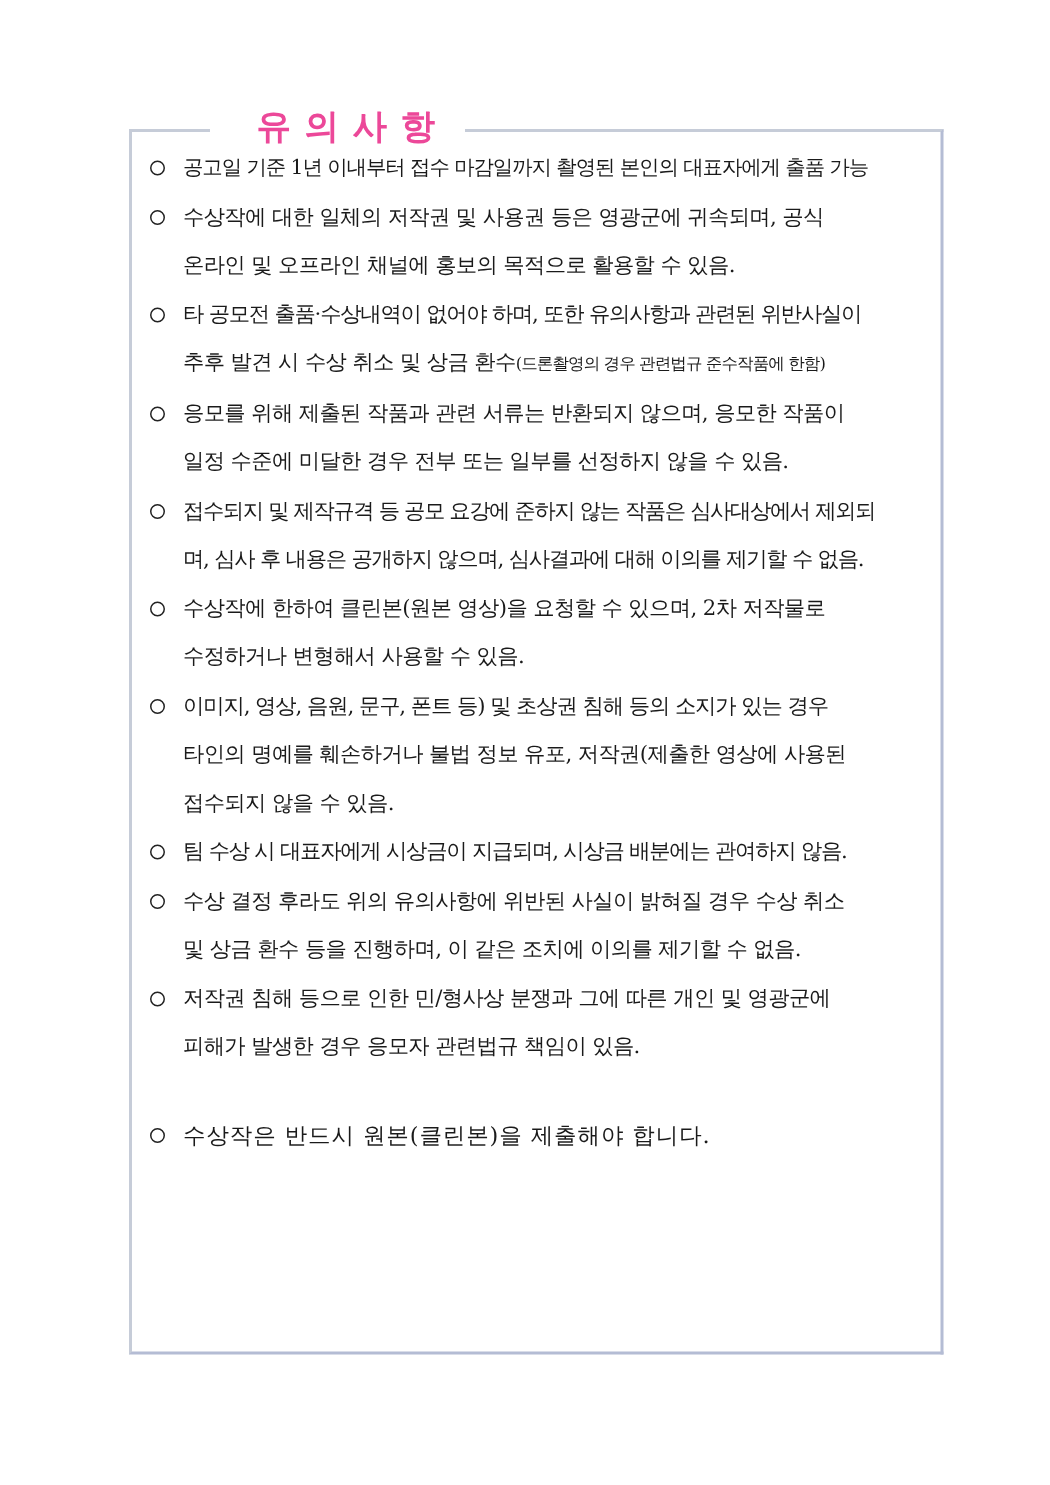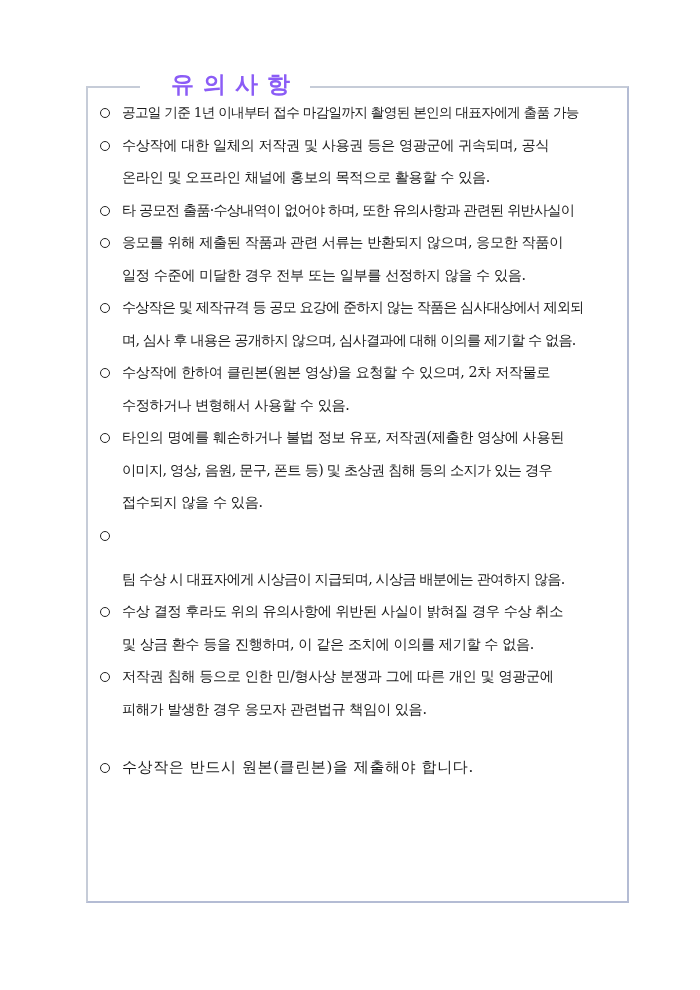"유의사항" .title { color: #8b5cf6 -> #ec4899 }
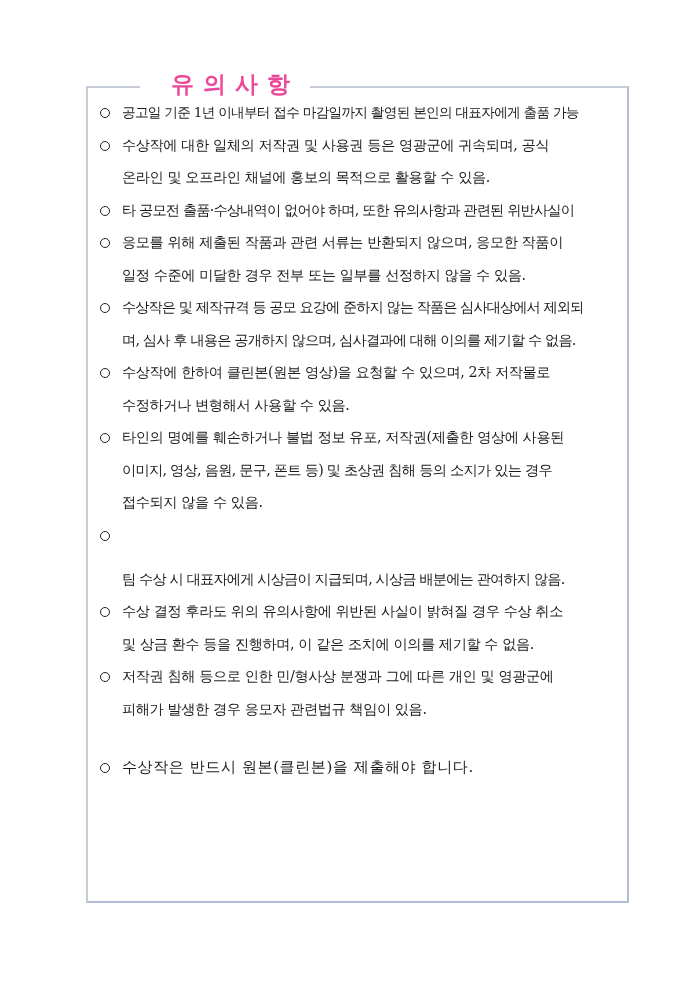"추후 발견 시 수상 취소" span.line { html: none -> <span><span>추후 발견 시 수상 취소 및 상금 환수</span><span>(드론촬영의 경우 관련법규 준수작품에 한함)</span></span> }
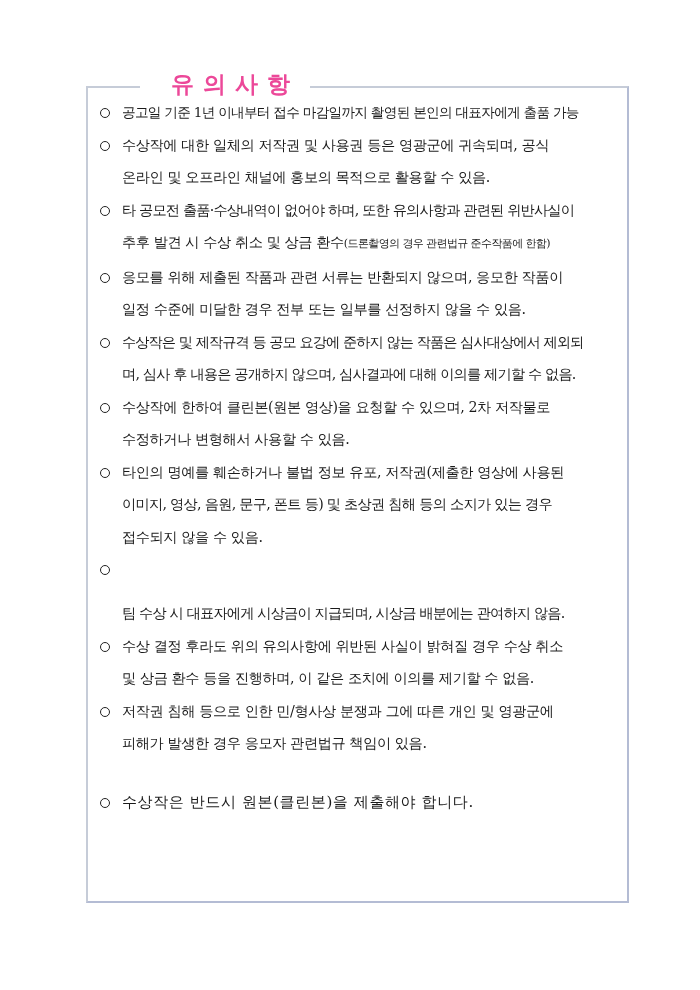"수상작은 및 제작규격 등 공모" span.line { text: 수상작은 -> 접수되지 }
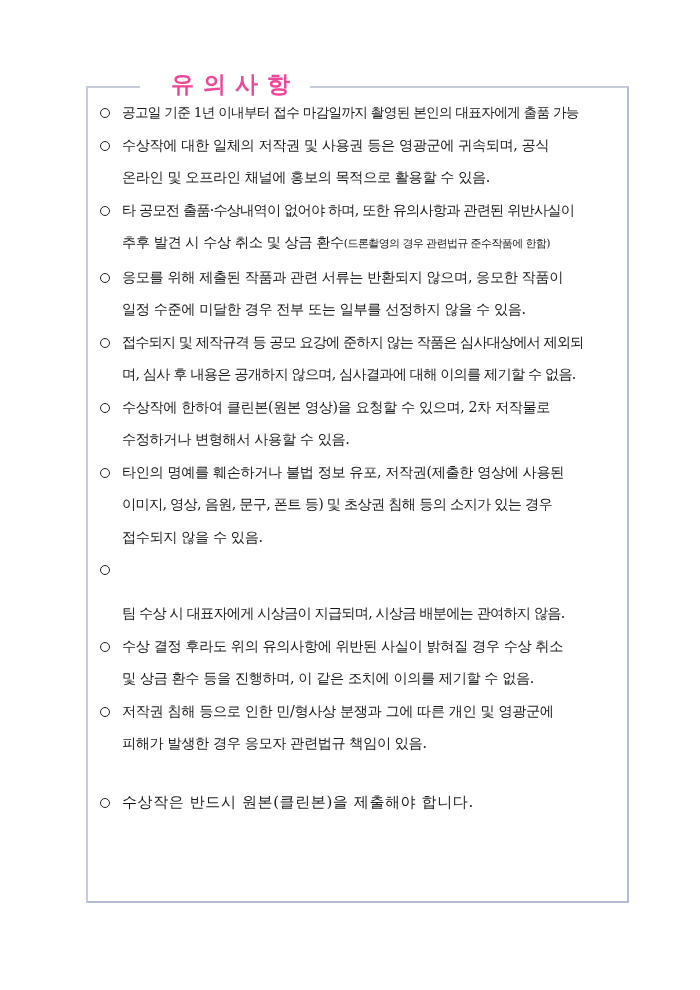"타인의 명예를 훼손하거나 불법 정보" span.line { order: before "이미지, 영상, 음원, 문구, 폰트" -> after "이미지, 영상, 음원, 문구, 폰트" }
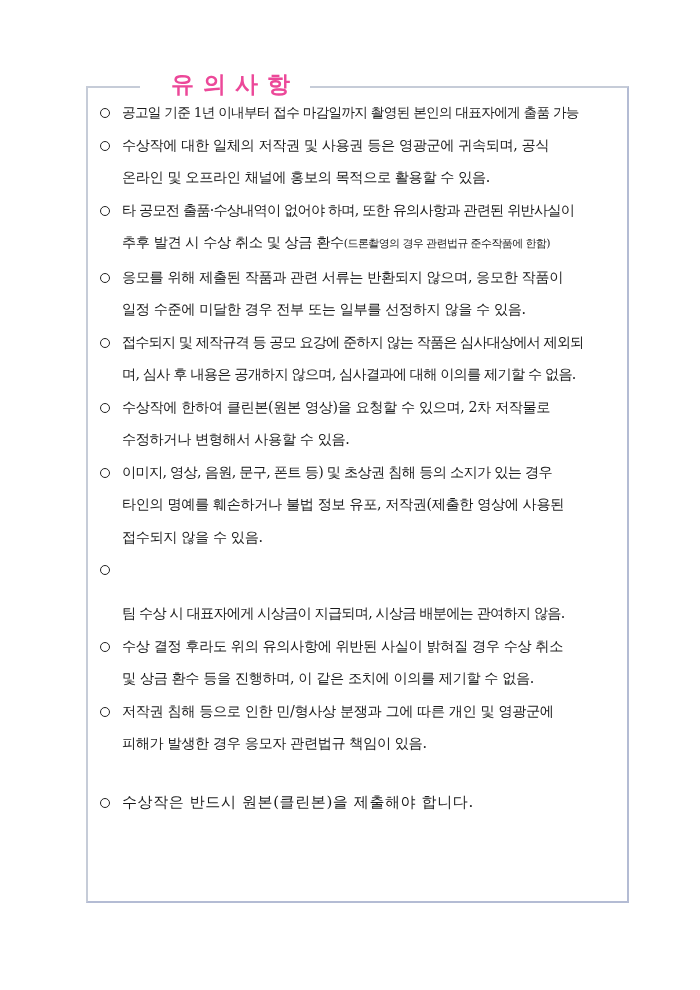"팀 수상 시 대표자에게 시상금이" span.line { margin-top: 44px -> none }
